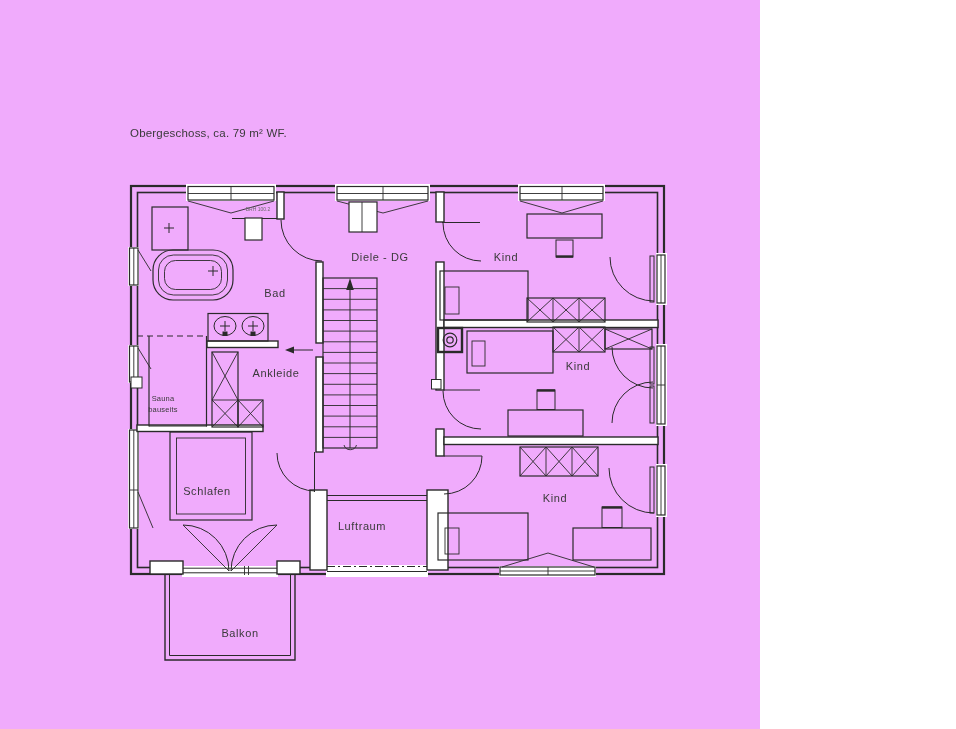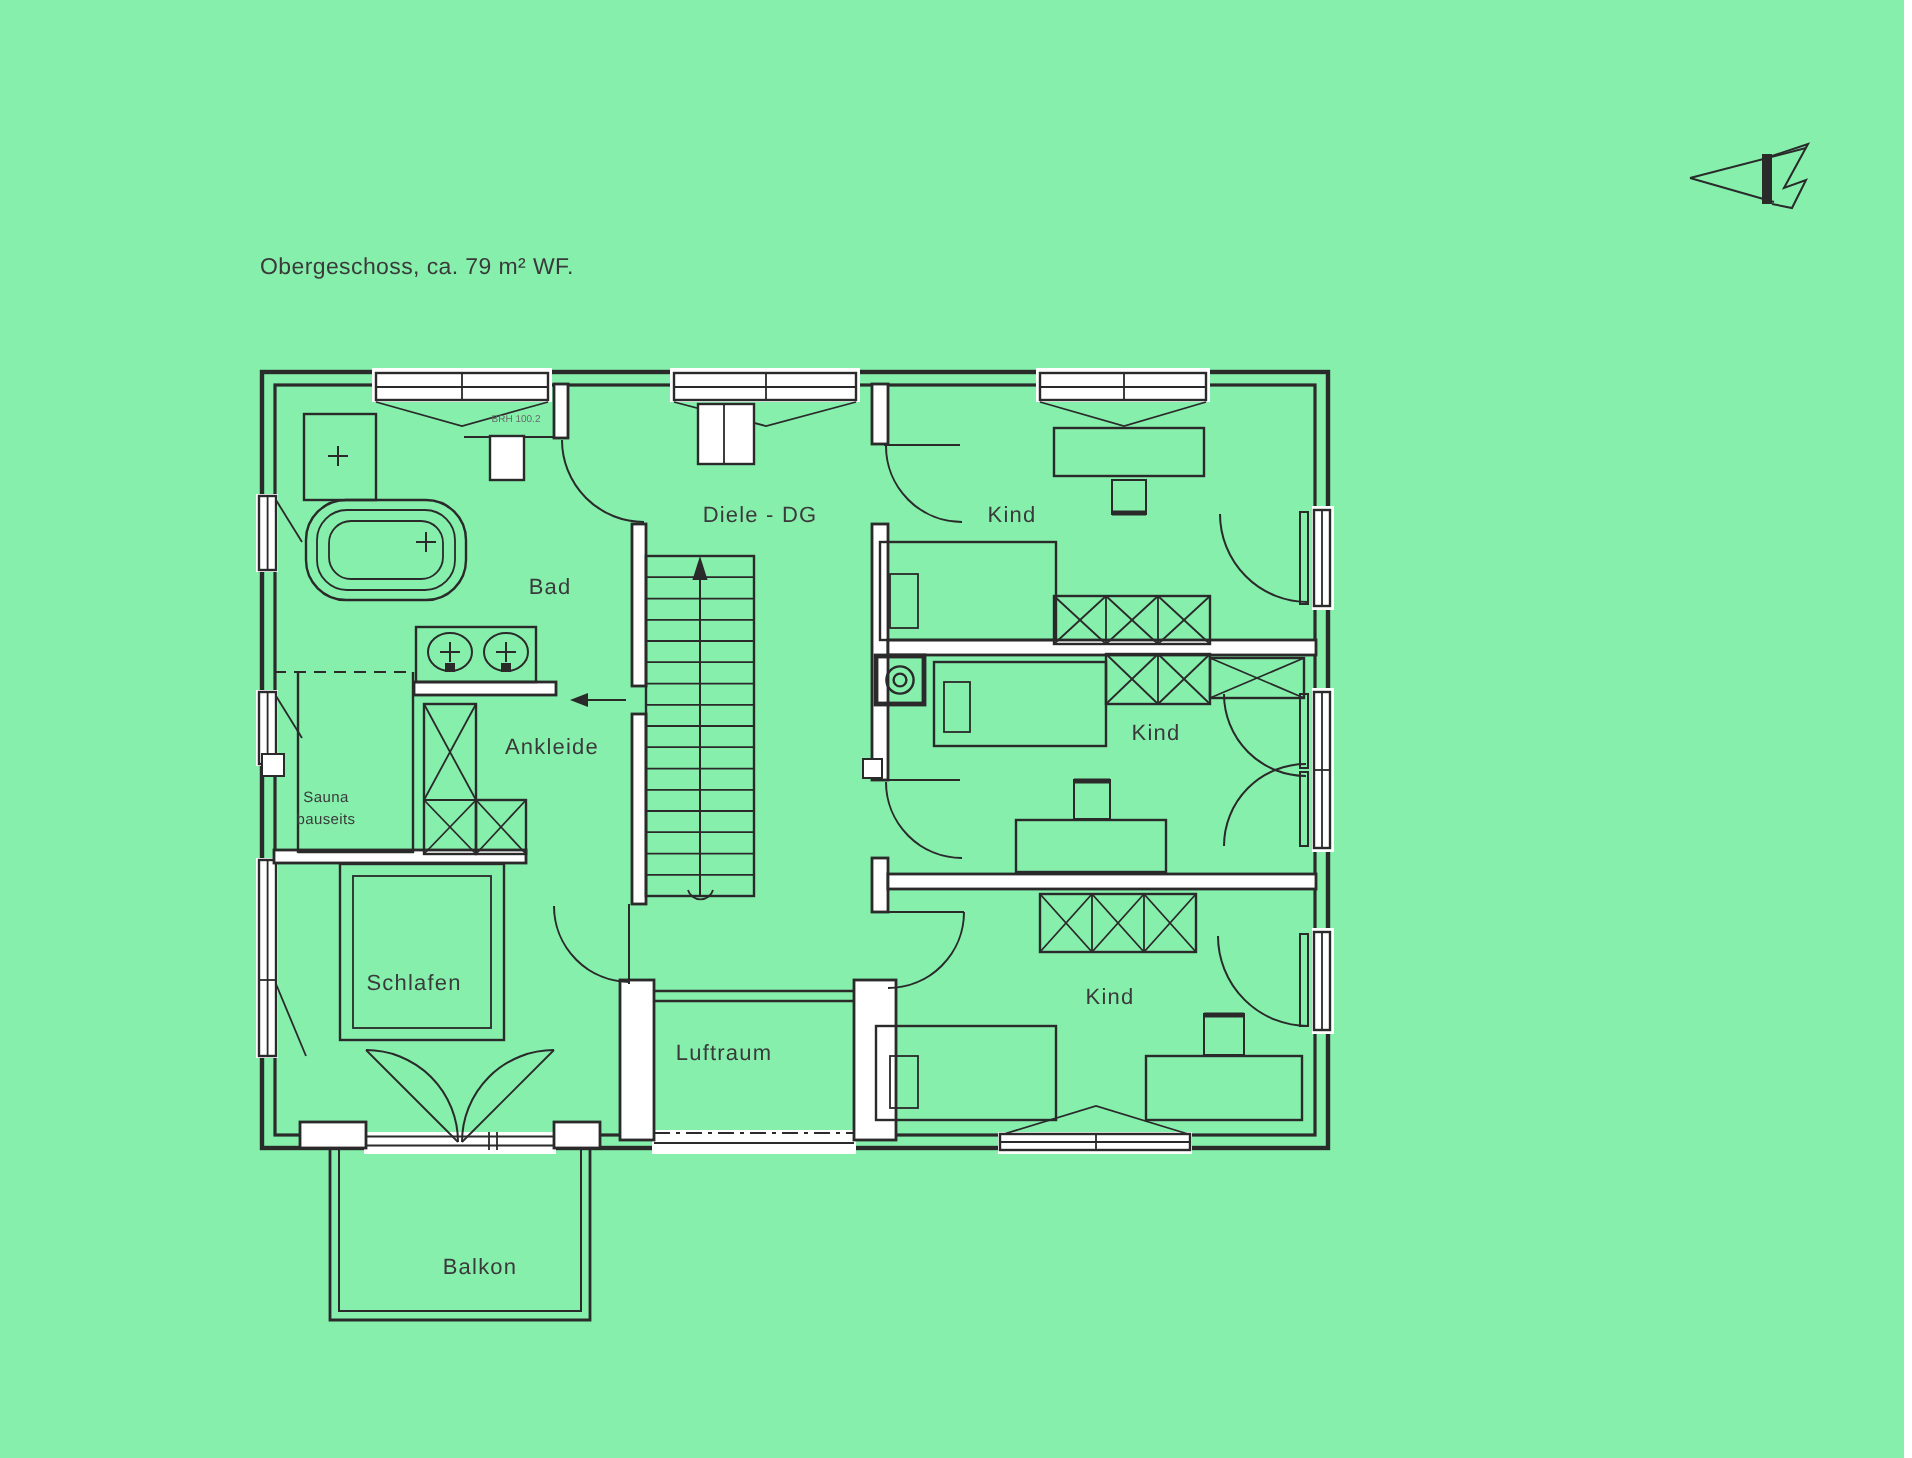"Obergeschoss, ca. 79 m² WF." .page { background: #86efac -> #f0abfc; width: 952px -> 760px }
